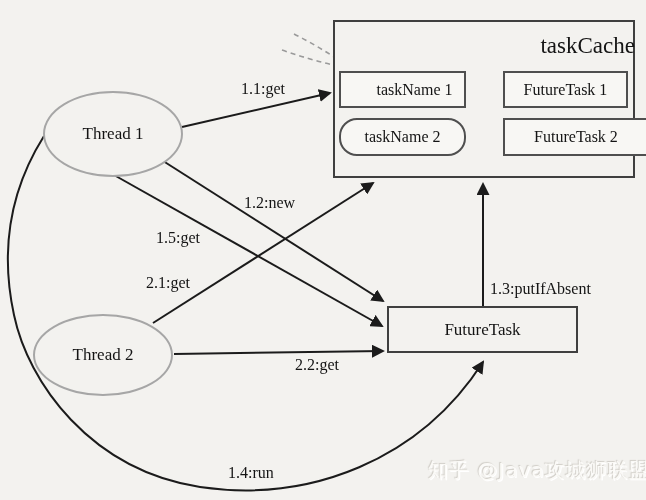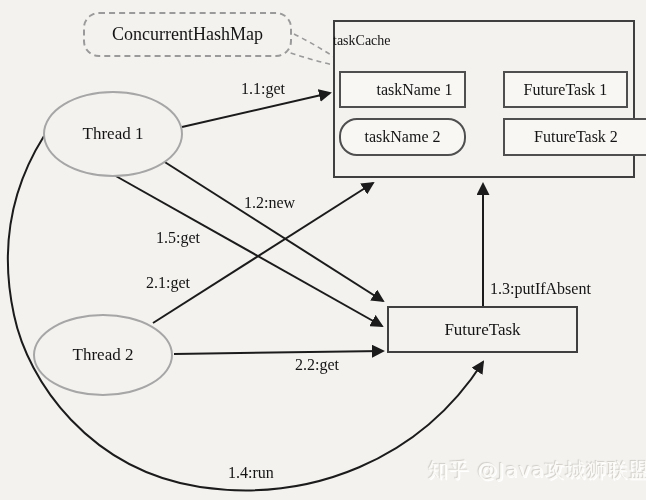"ConcurrentHashMap" div.node { html: <div> <span>ConcurrentHashMap</span> </div> -> none }
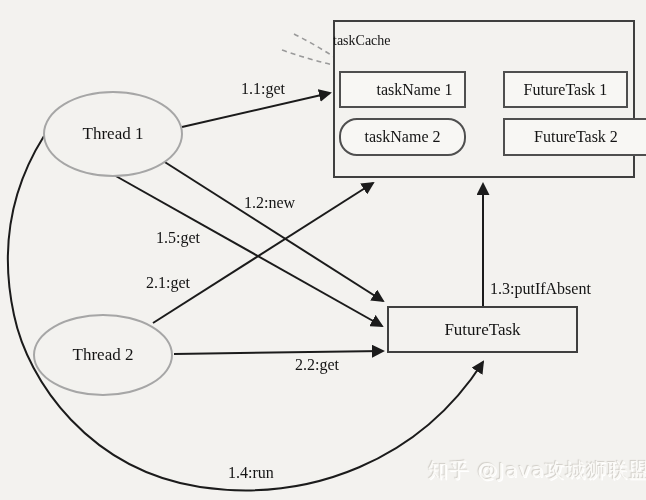"taskCache" .cachetitle { font-size: 14px -> 23px; text-align: left -> right }
